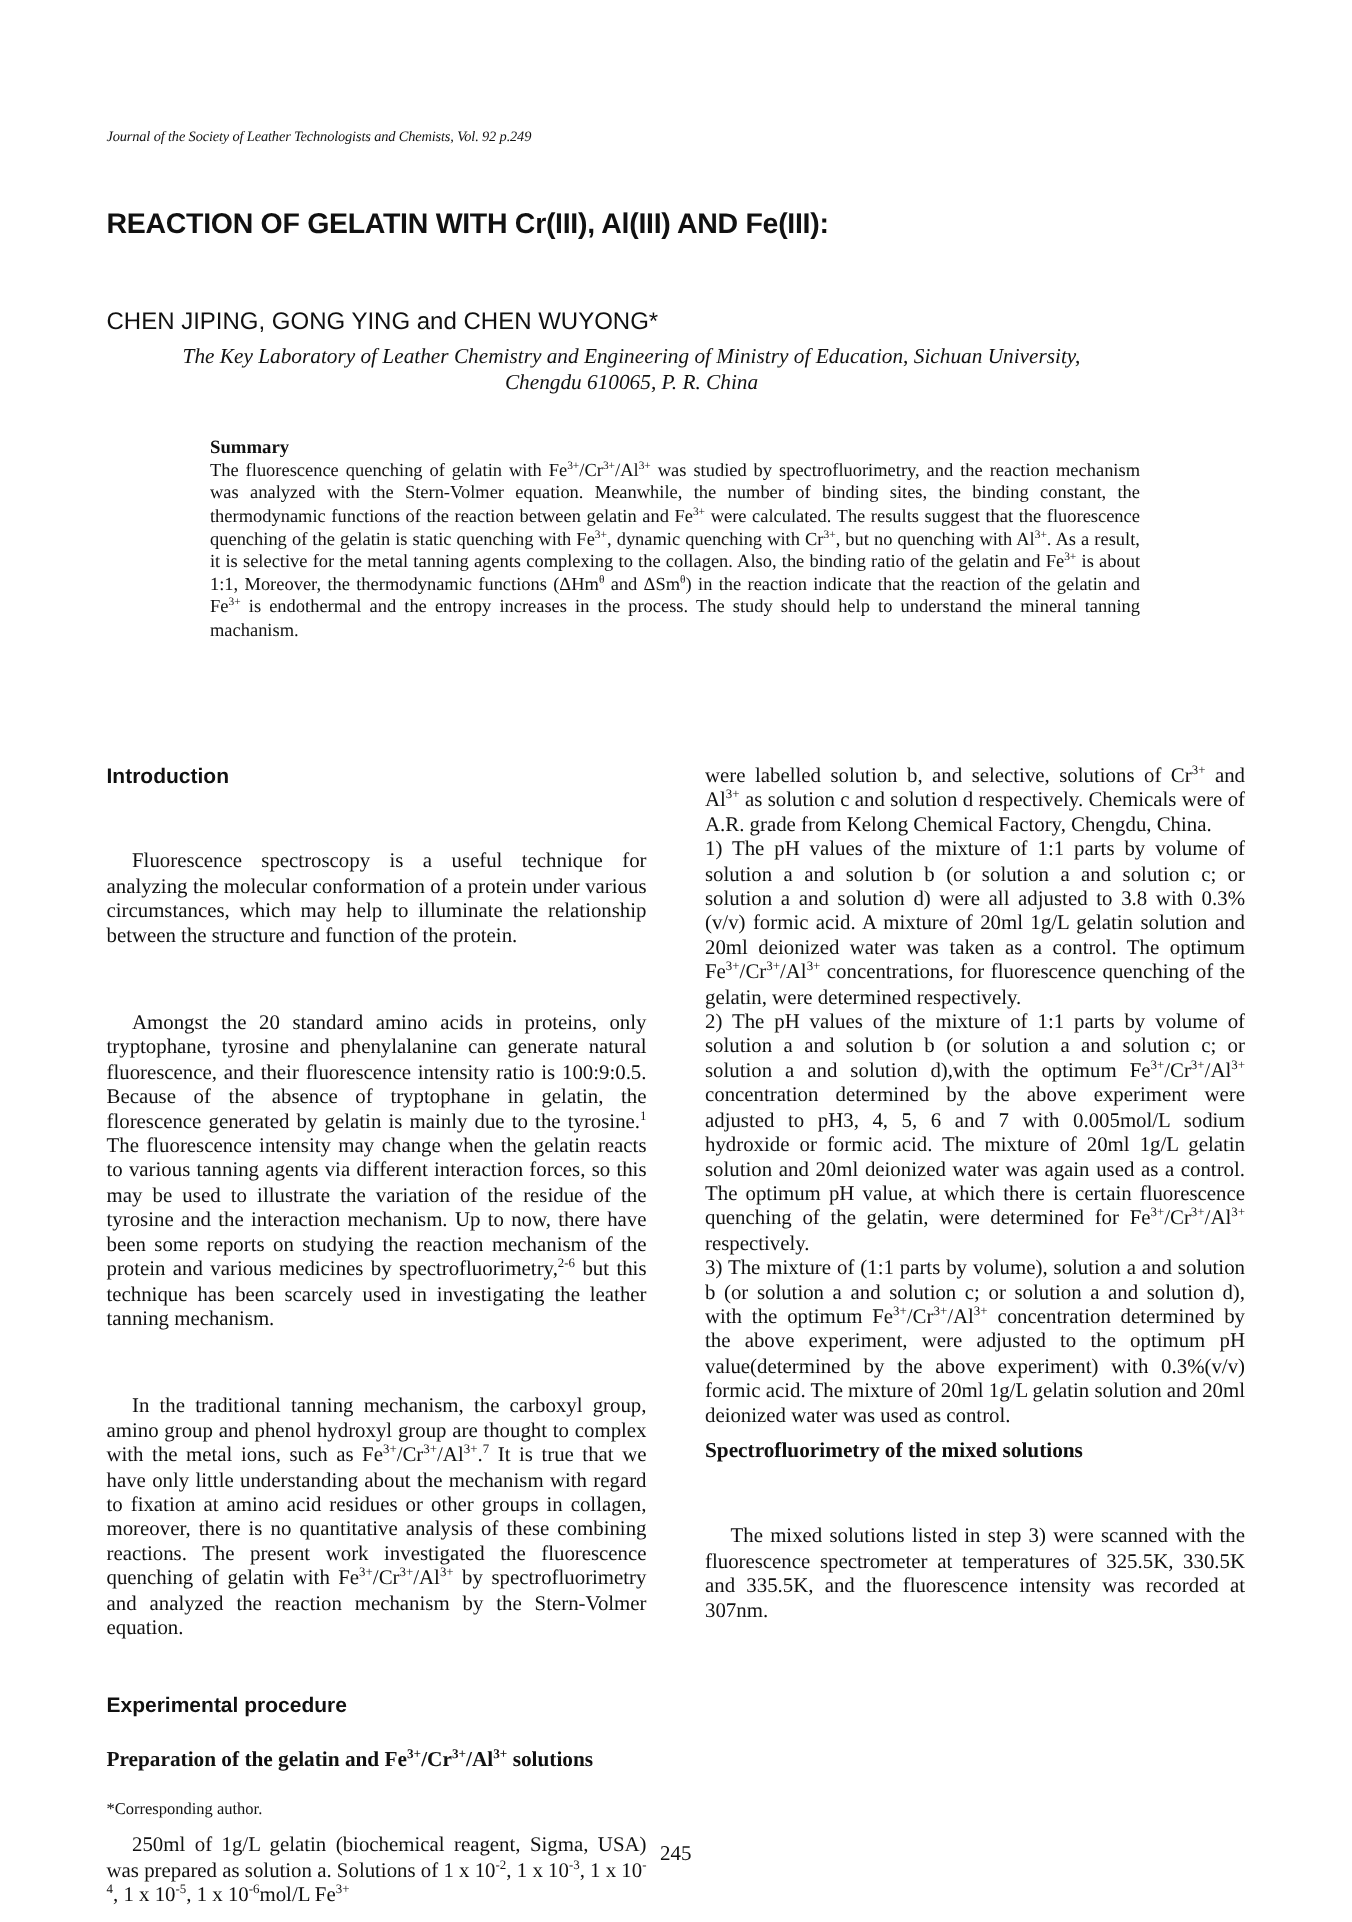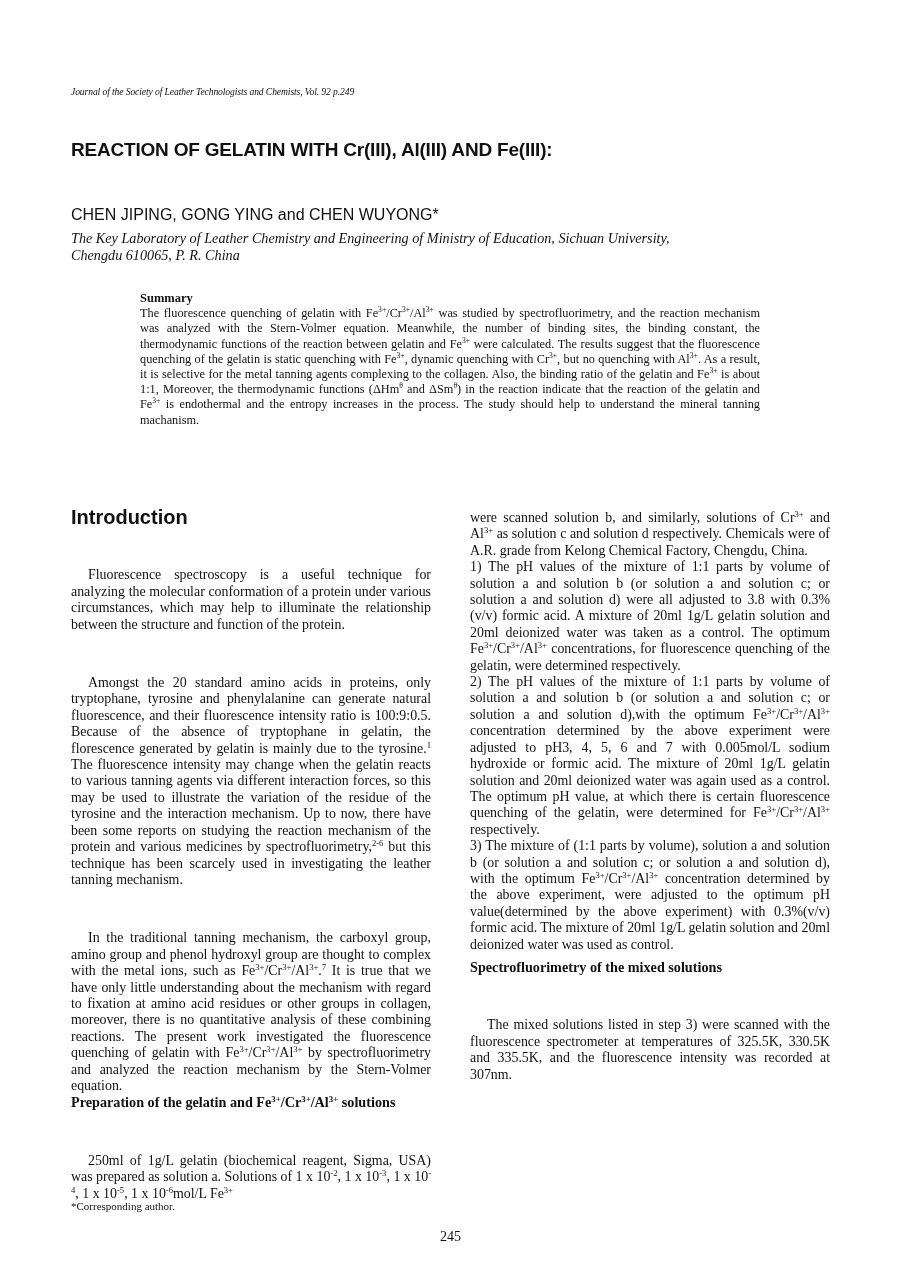"The Key Laboratory of Leather" #affiliation { text-align: none -> center }
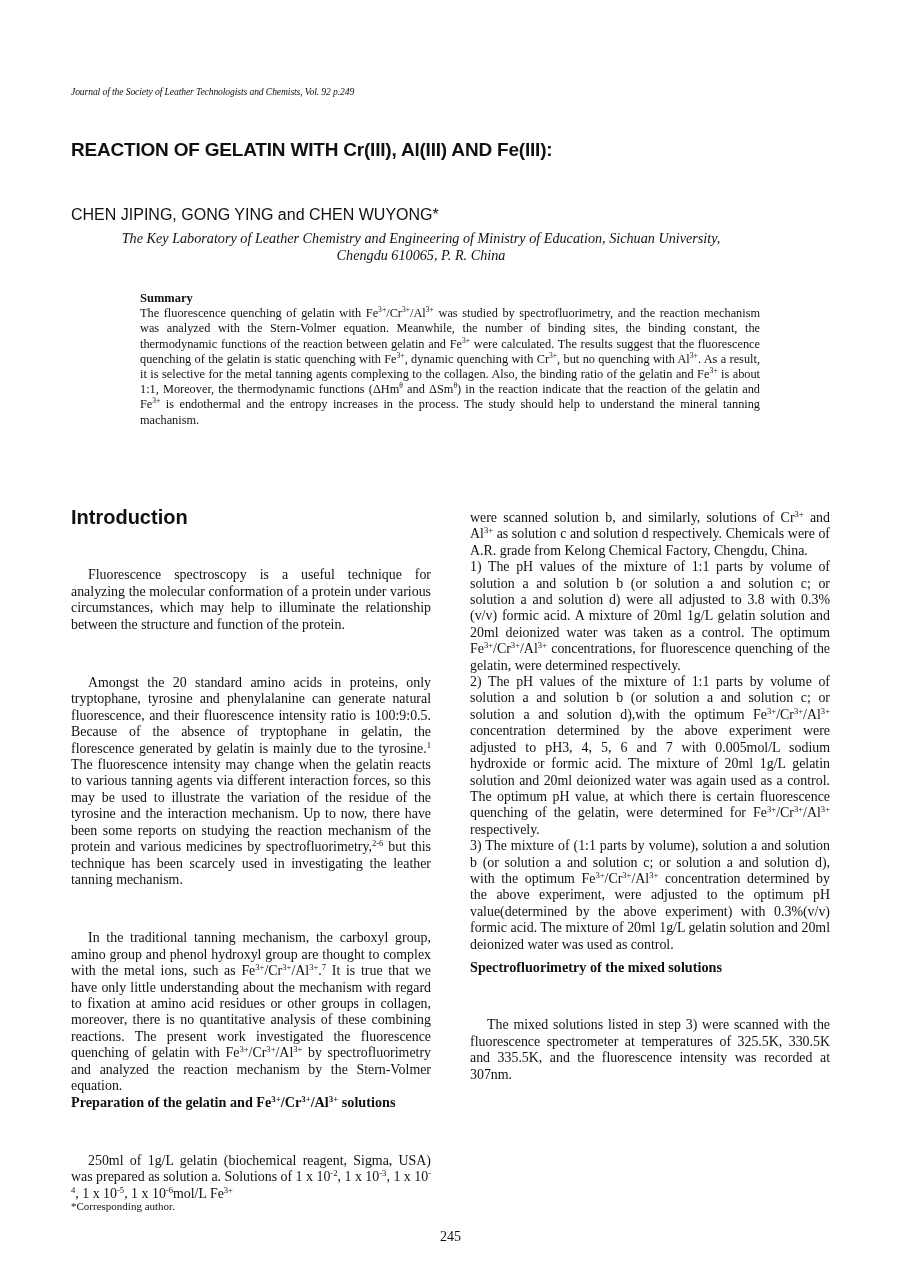"Introduction" .sec-heading { font-size: 20px -> 14px }
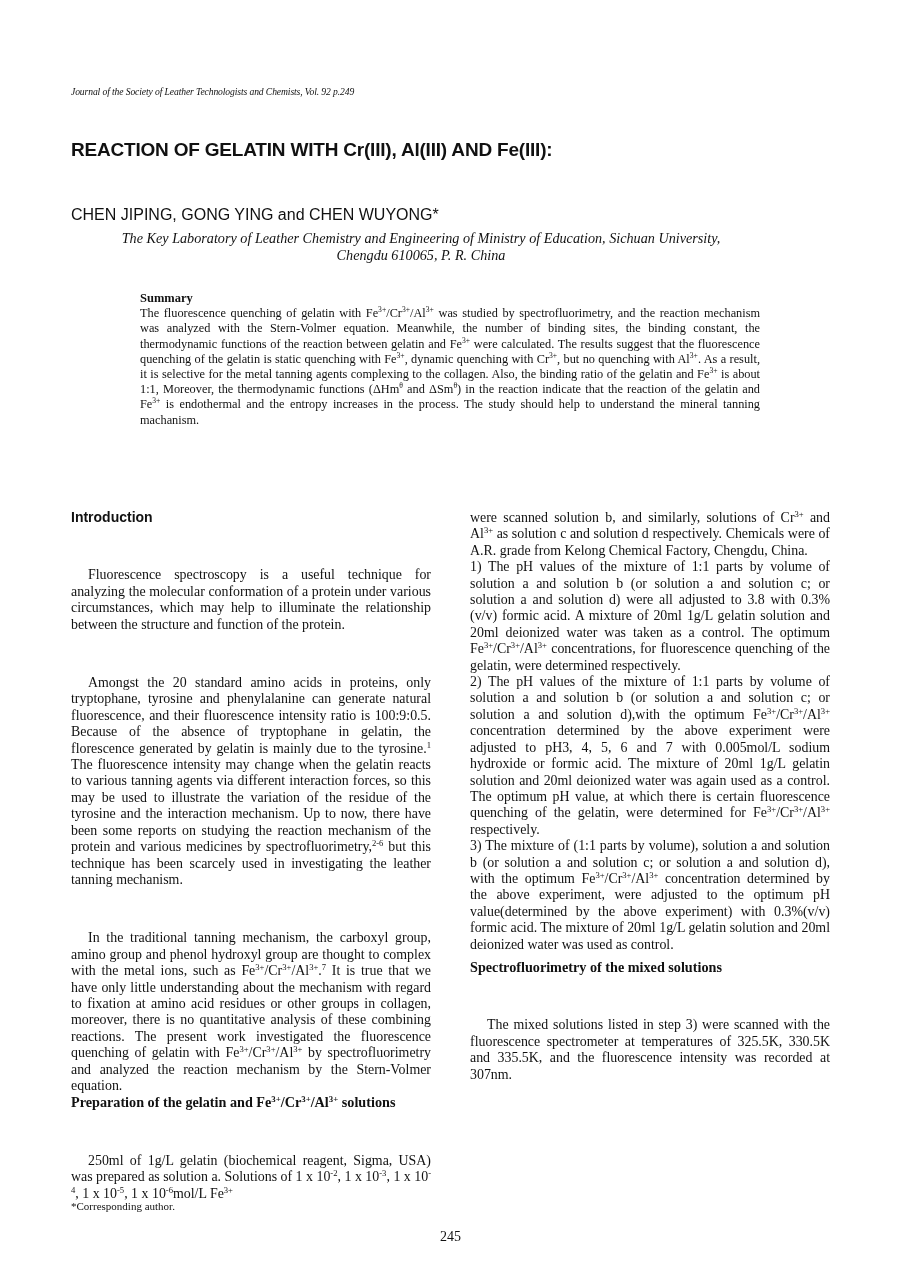"were scanned solution b, and" span { text: scanned solution b, and similarly -> labelled solution b, and selective }
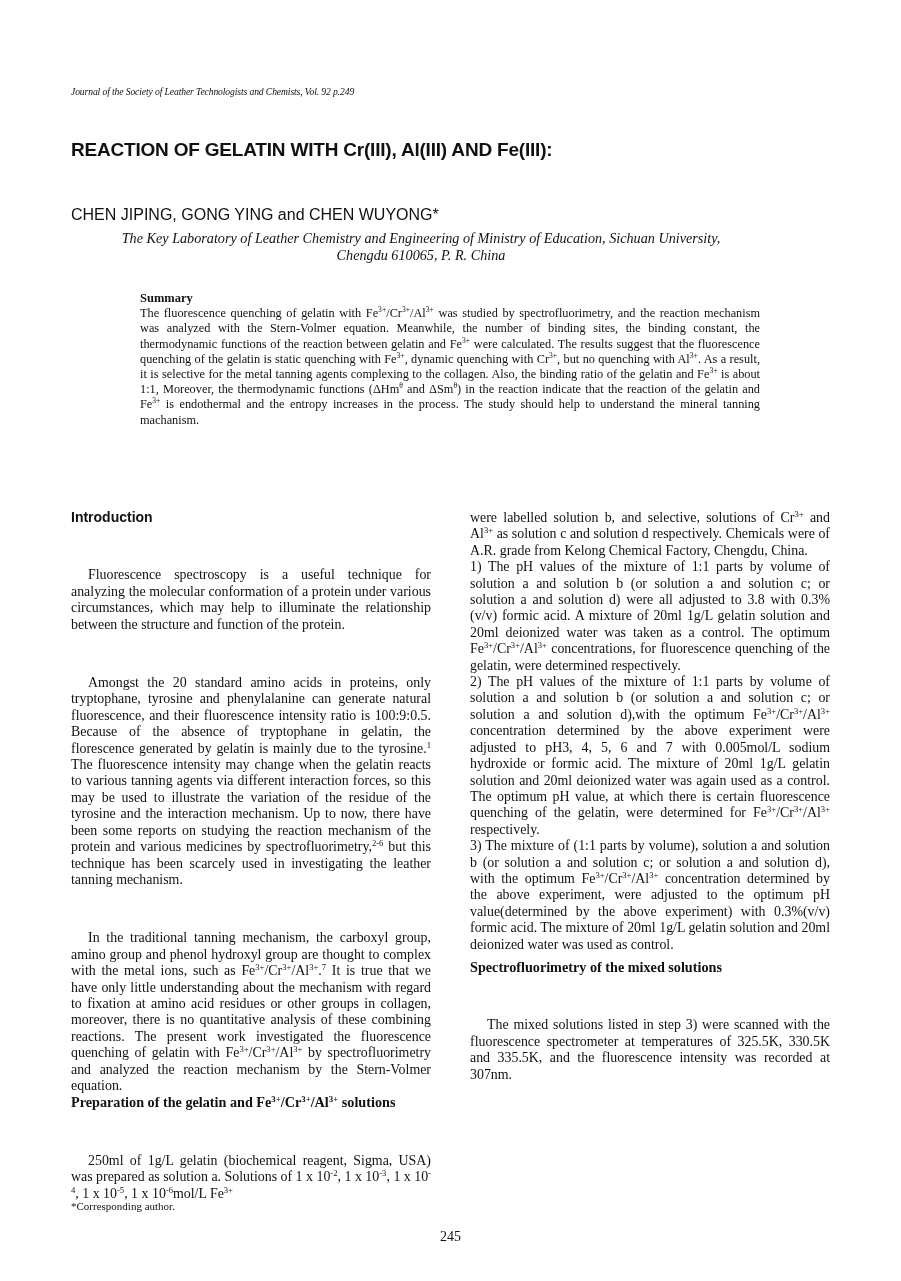"Experimental procedure" h2.sec-heading { html: none -> <h2>Experimental procedure</h2> }
